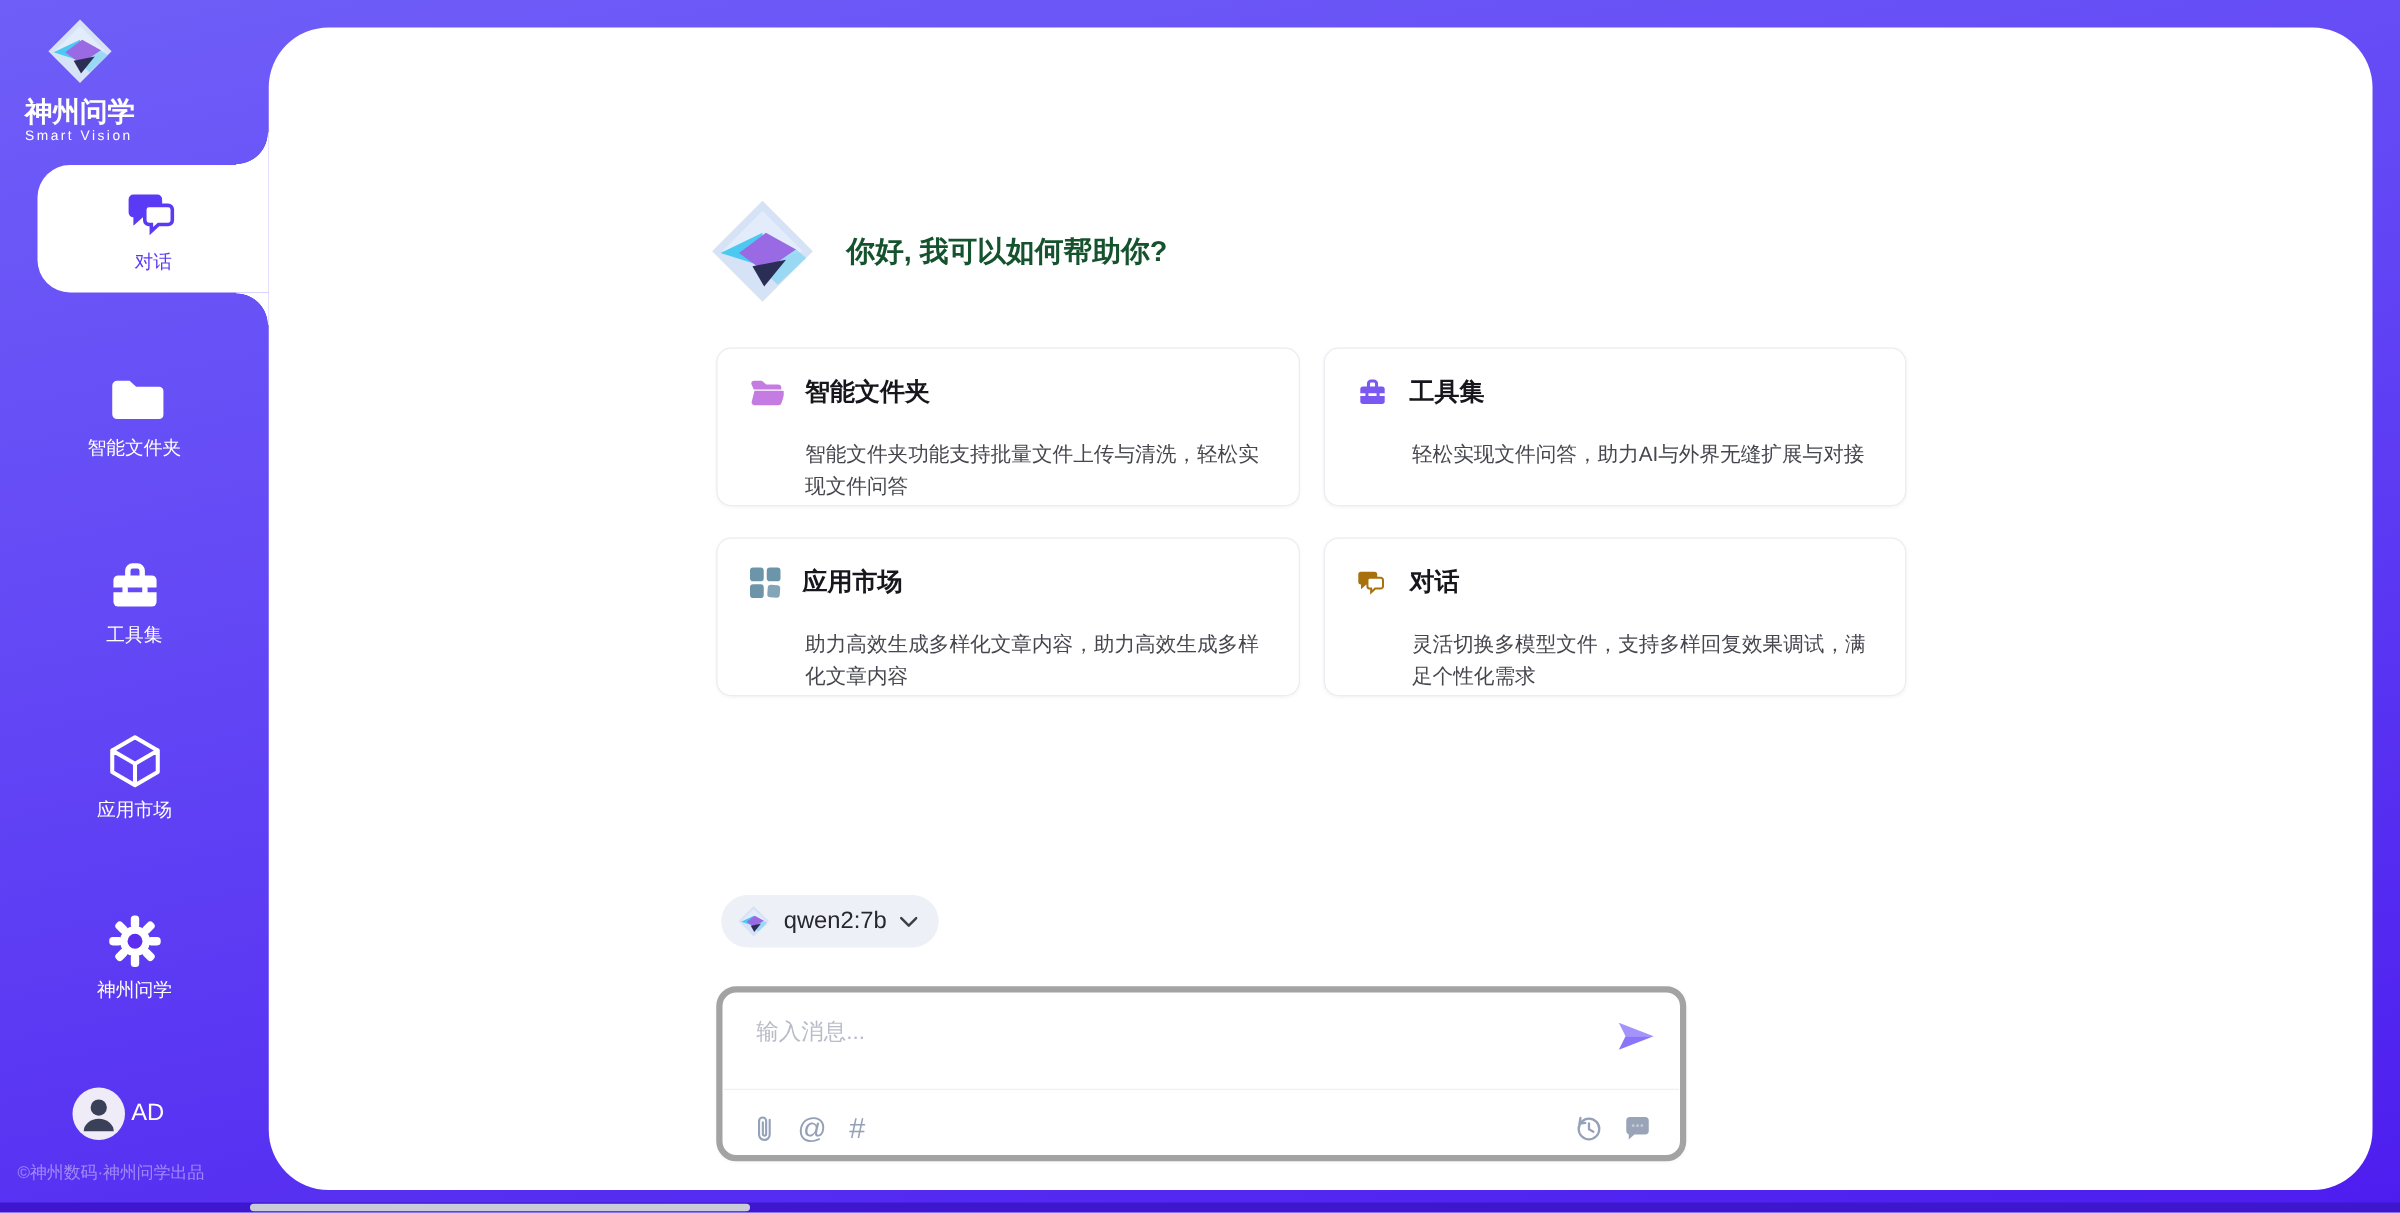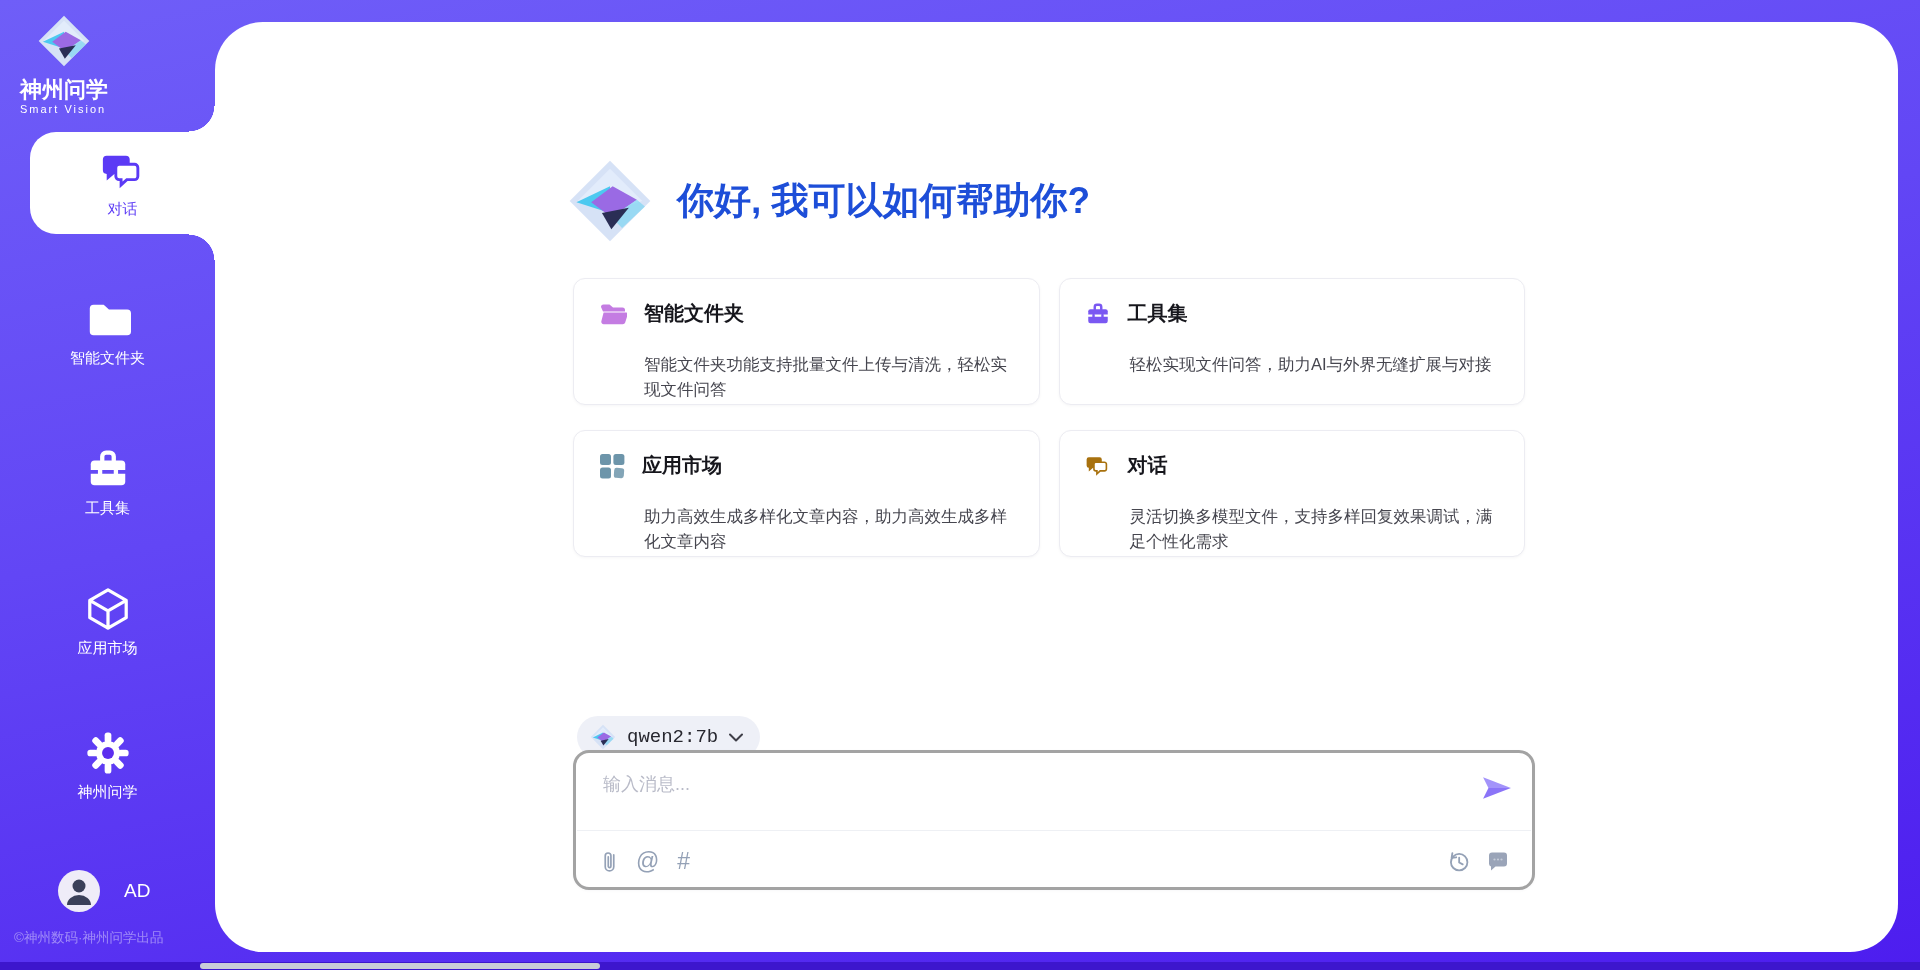"你好, 我可以如何帮助你?" .greeting-text { color: #1d4ed8 -> #14532d; font-size: 37px -> 23px }
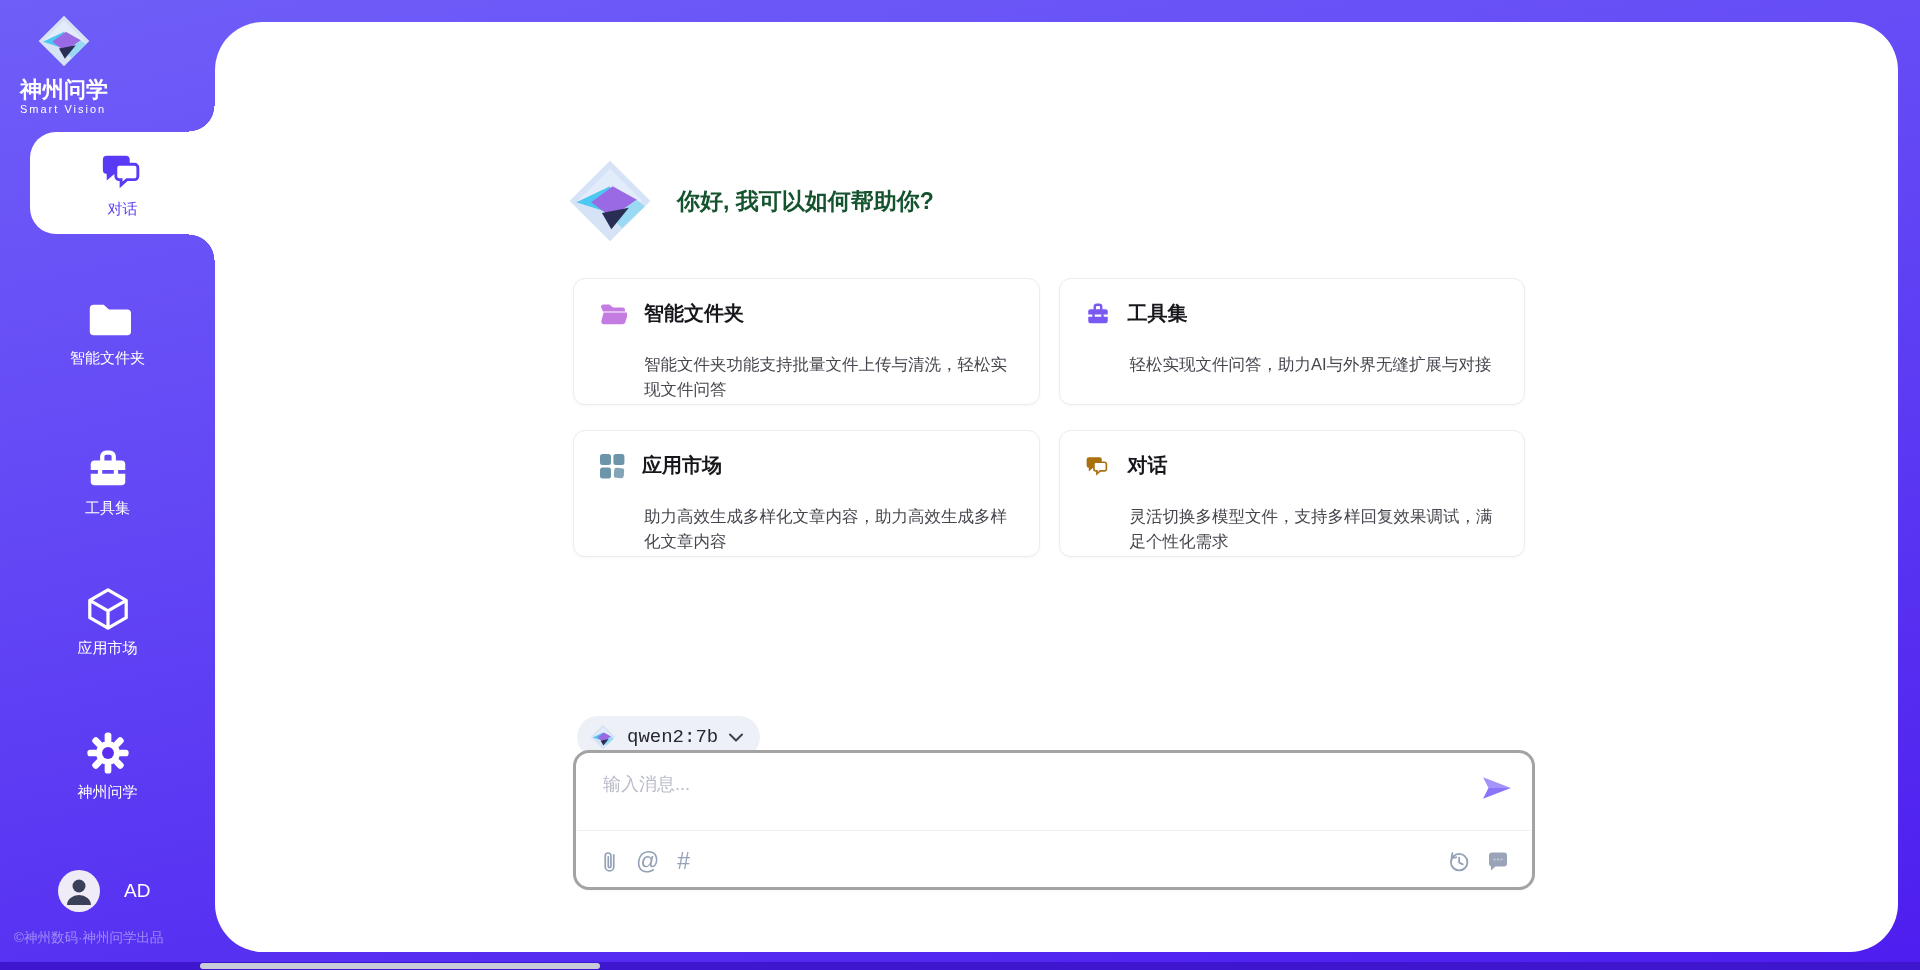"qwen2:7b" .model-pill { font-family: Liberation Mono, monospace -> none }
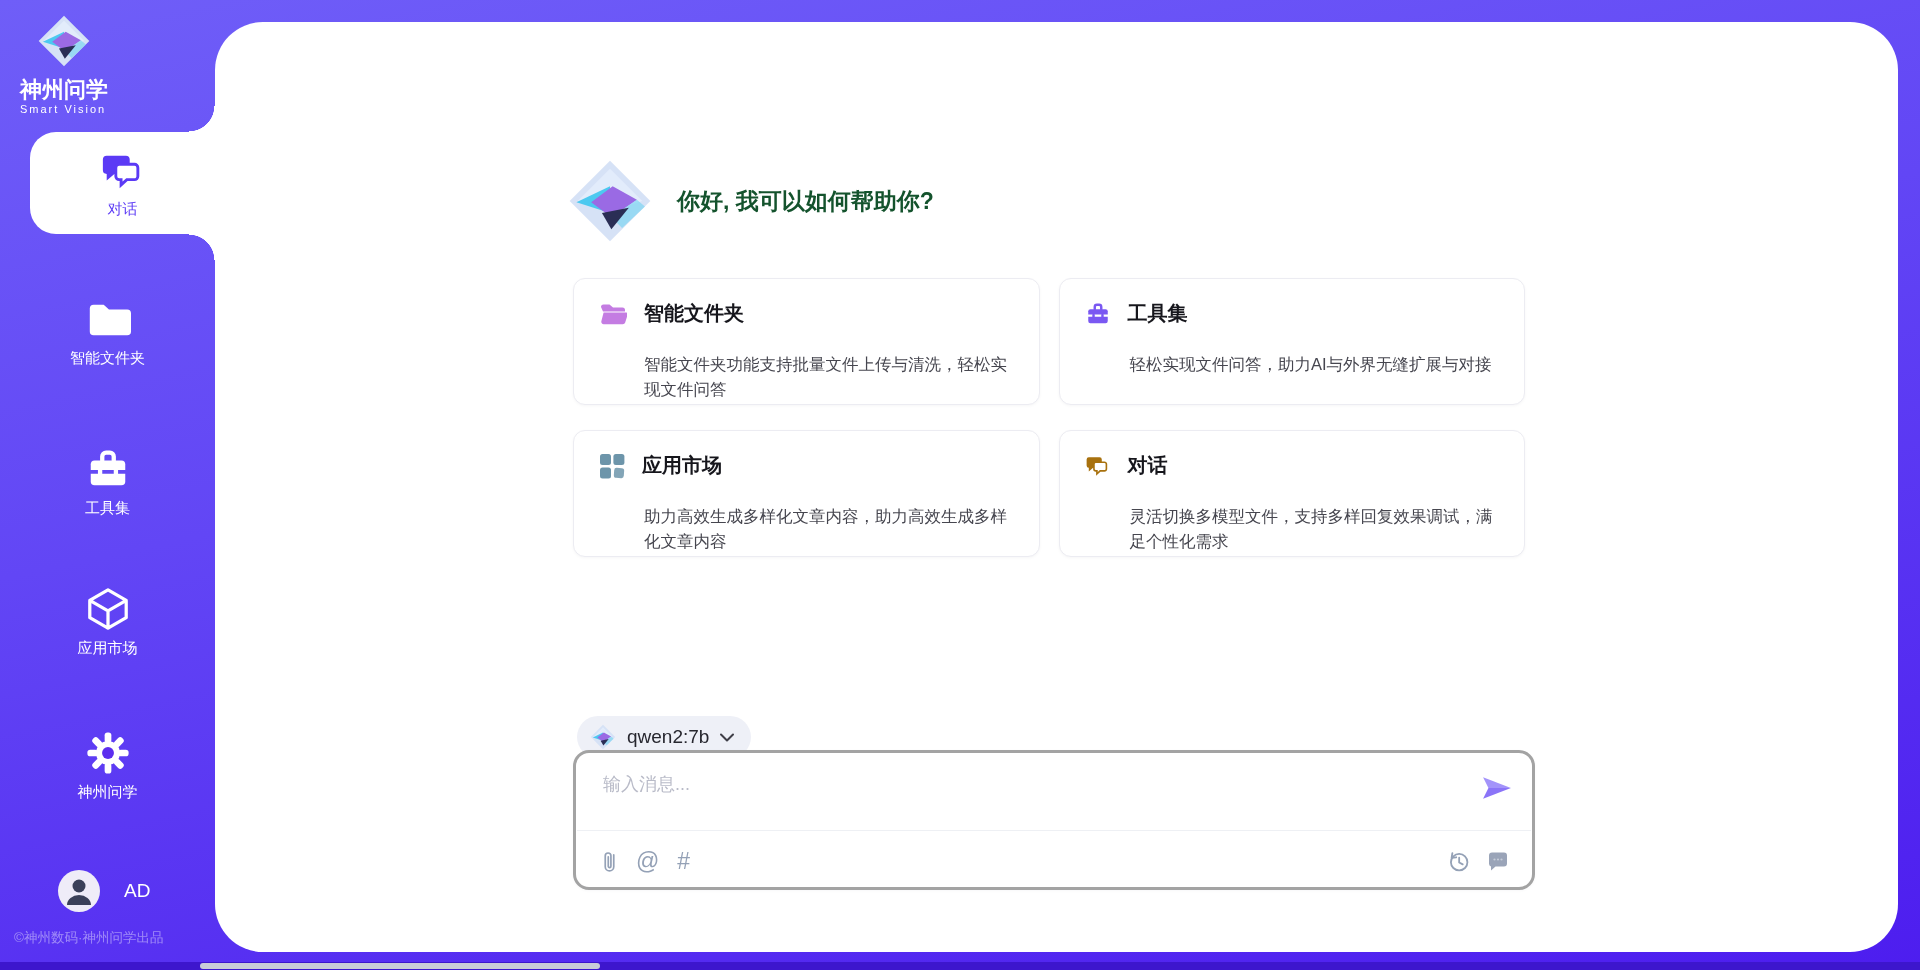"输入消息..." .composer { border: 3px solid #a3a3a3 -> 5px solid #a3a3a3; top: 728px -> 767px; width: 962px -> 776px }
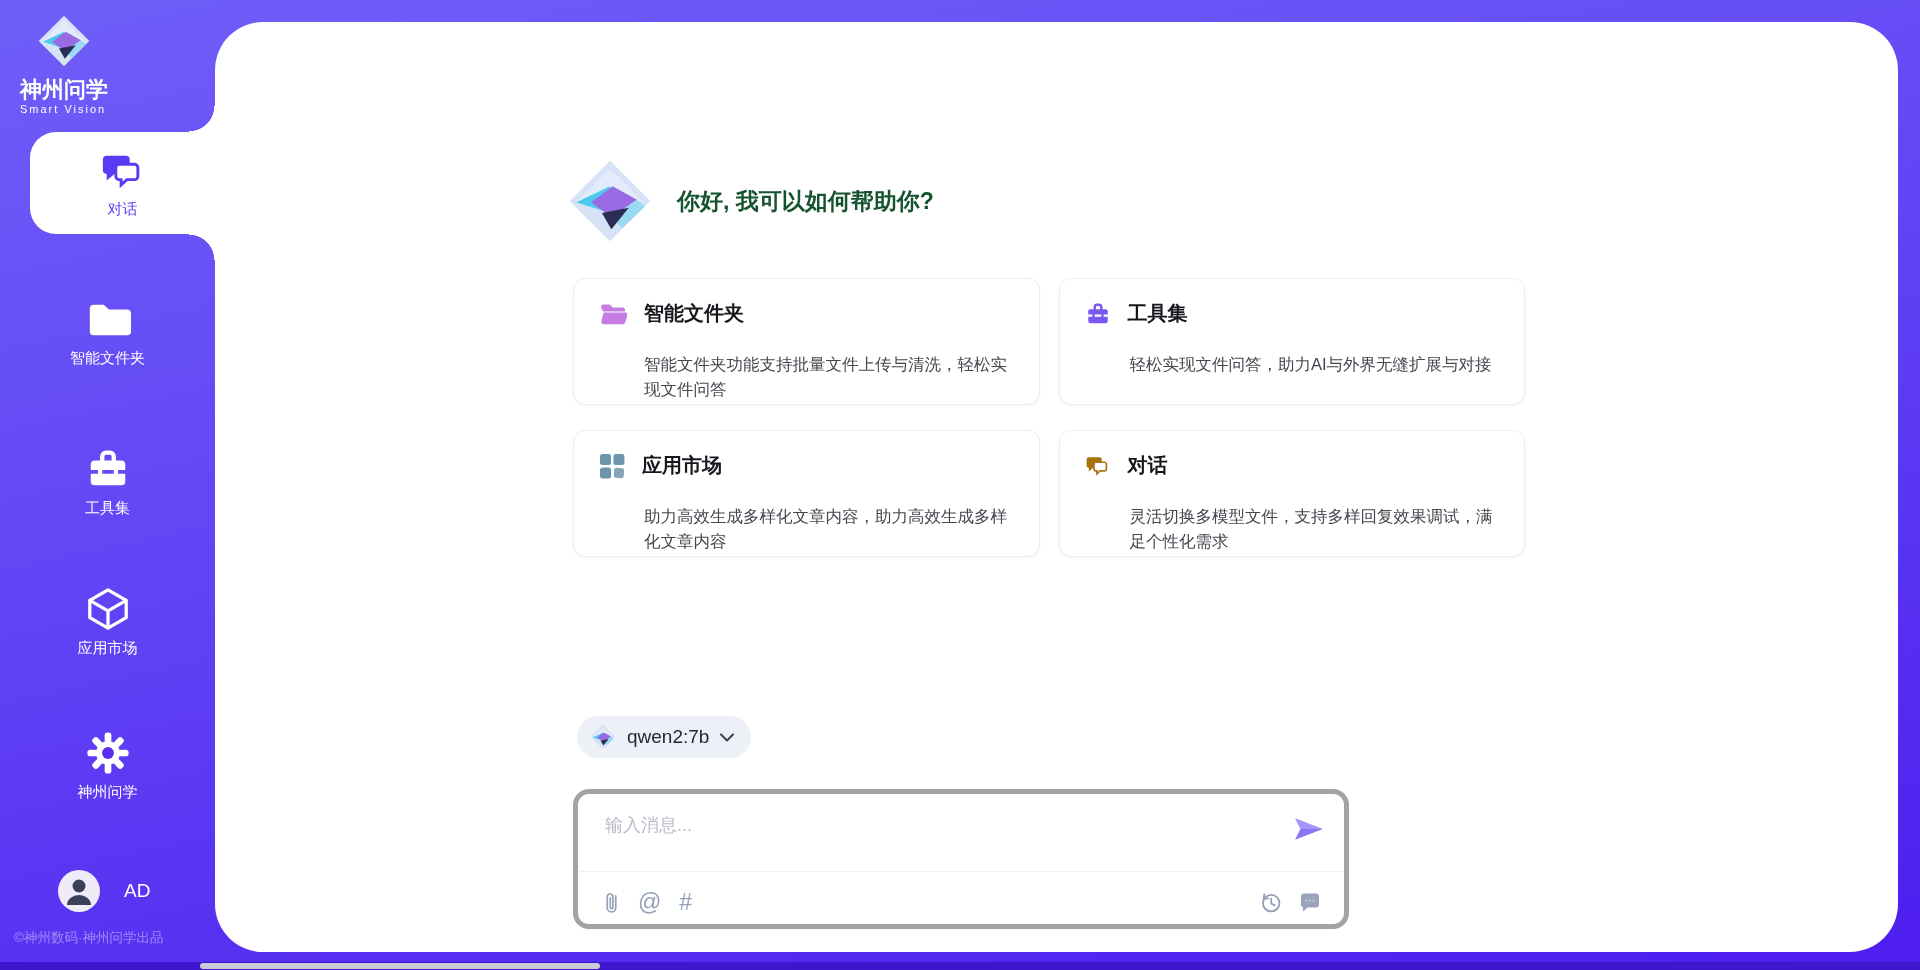"AD" .user { gap: 24px -> 5px }
